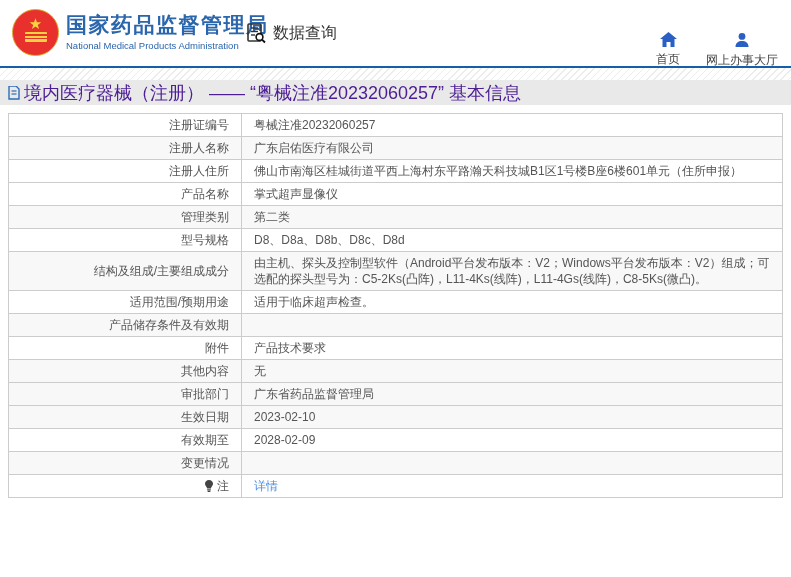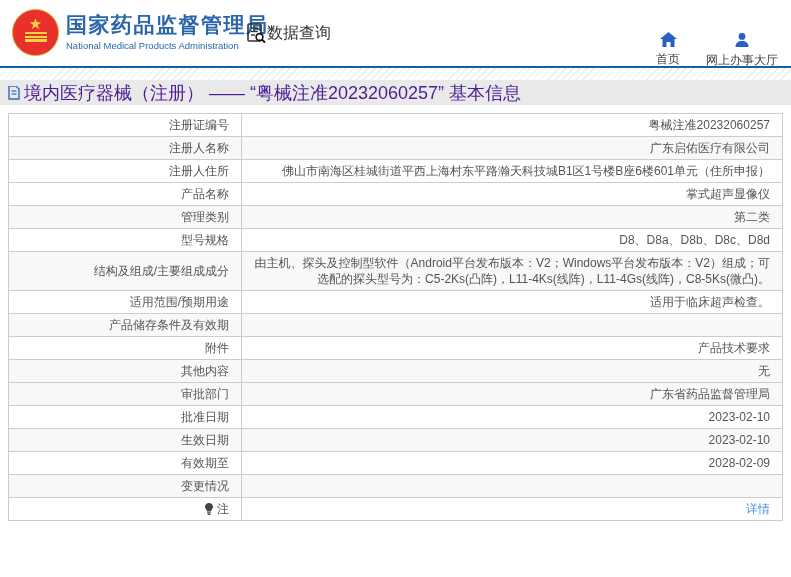"数据查询" .nav-dataquery { gap: 0 -> 6px }
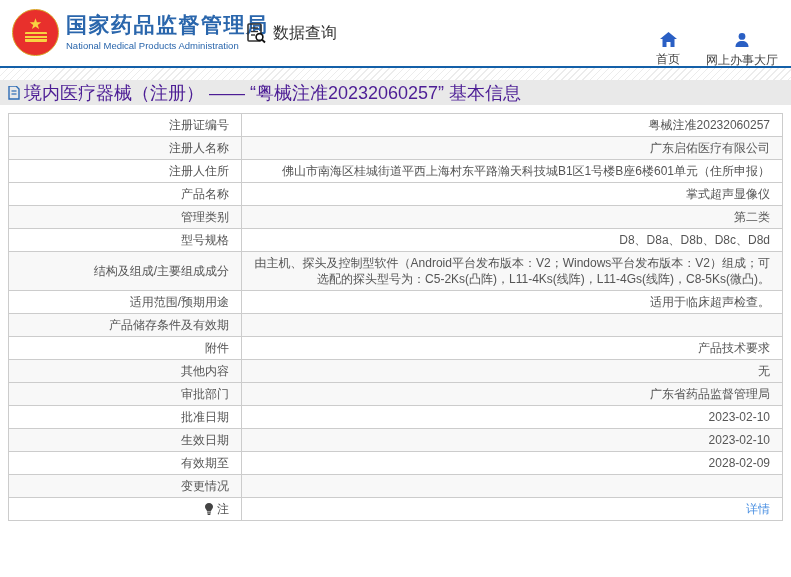"粤械注准20232060257" .info-table td { text-align: right -> none }
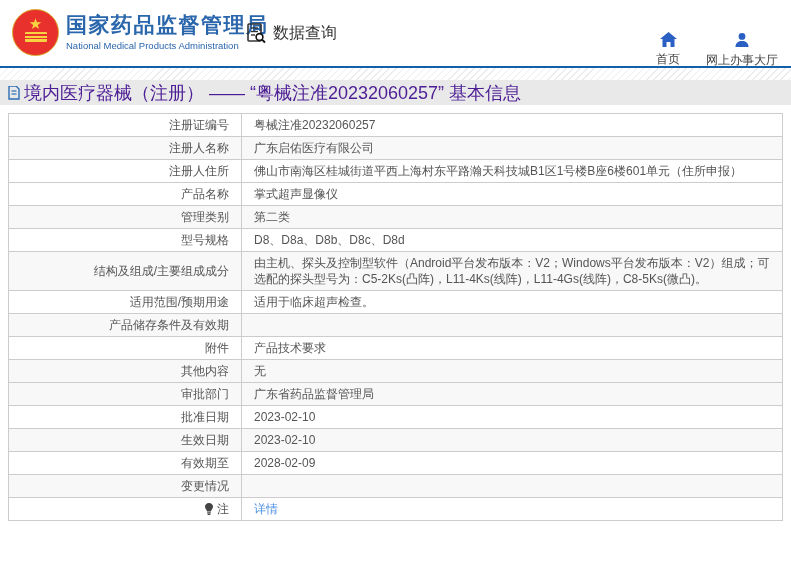"批准日期" tr { html: <tr> <td>批准日期</td> <td>2023-02-10</td> </tr> -> none }
